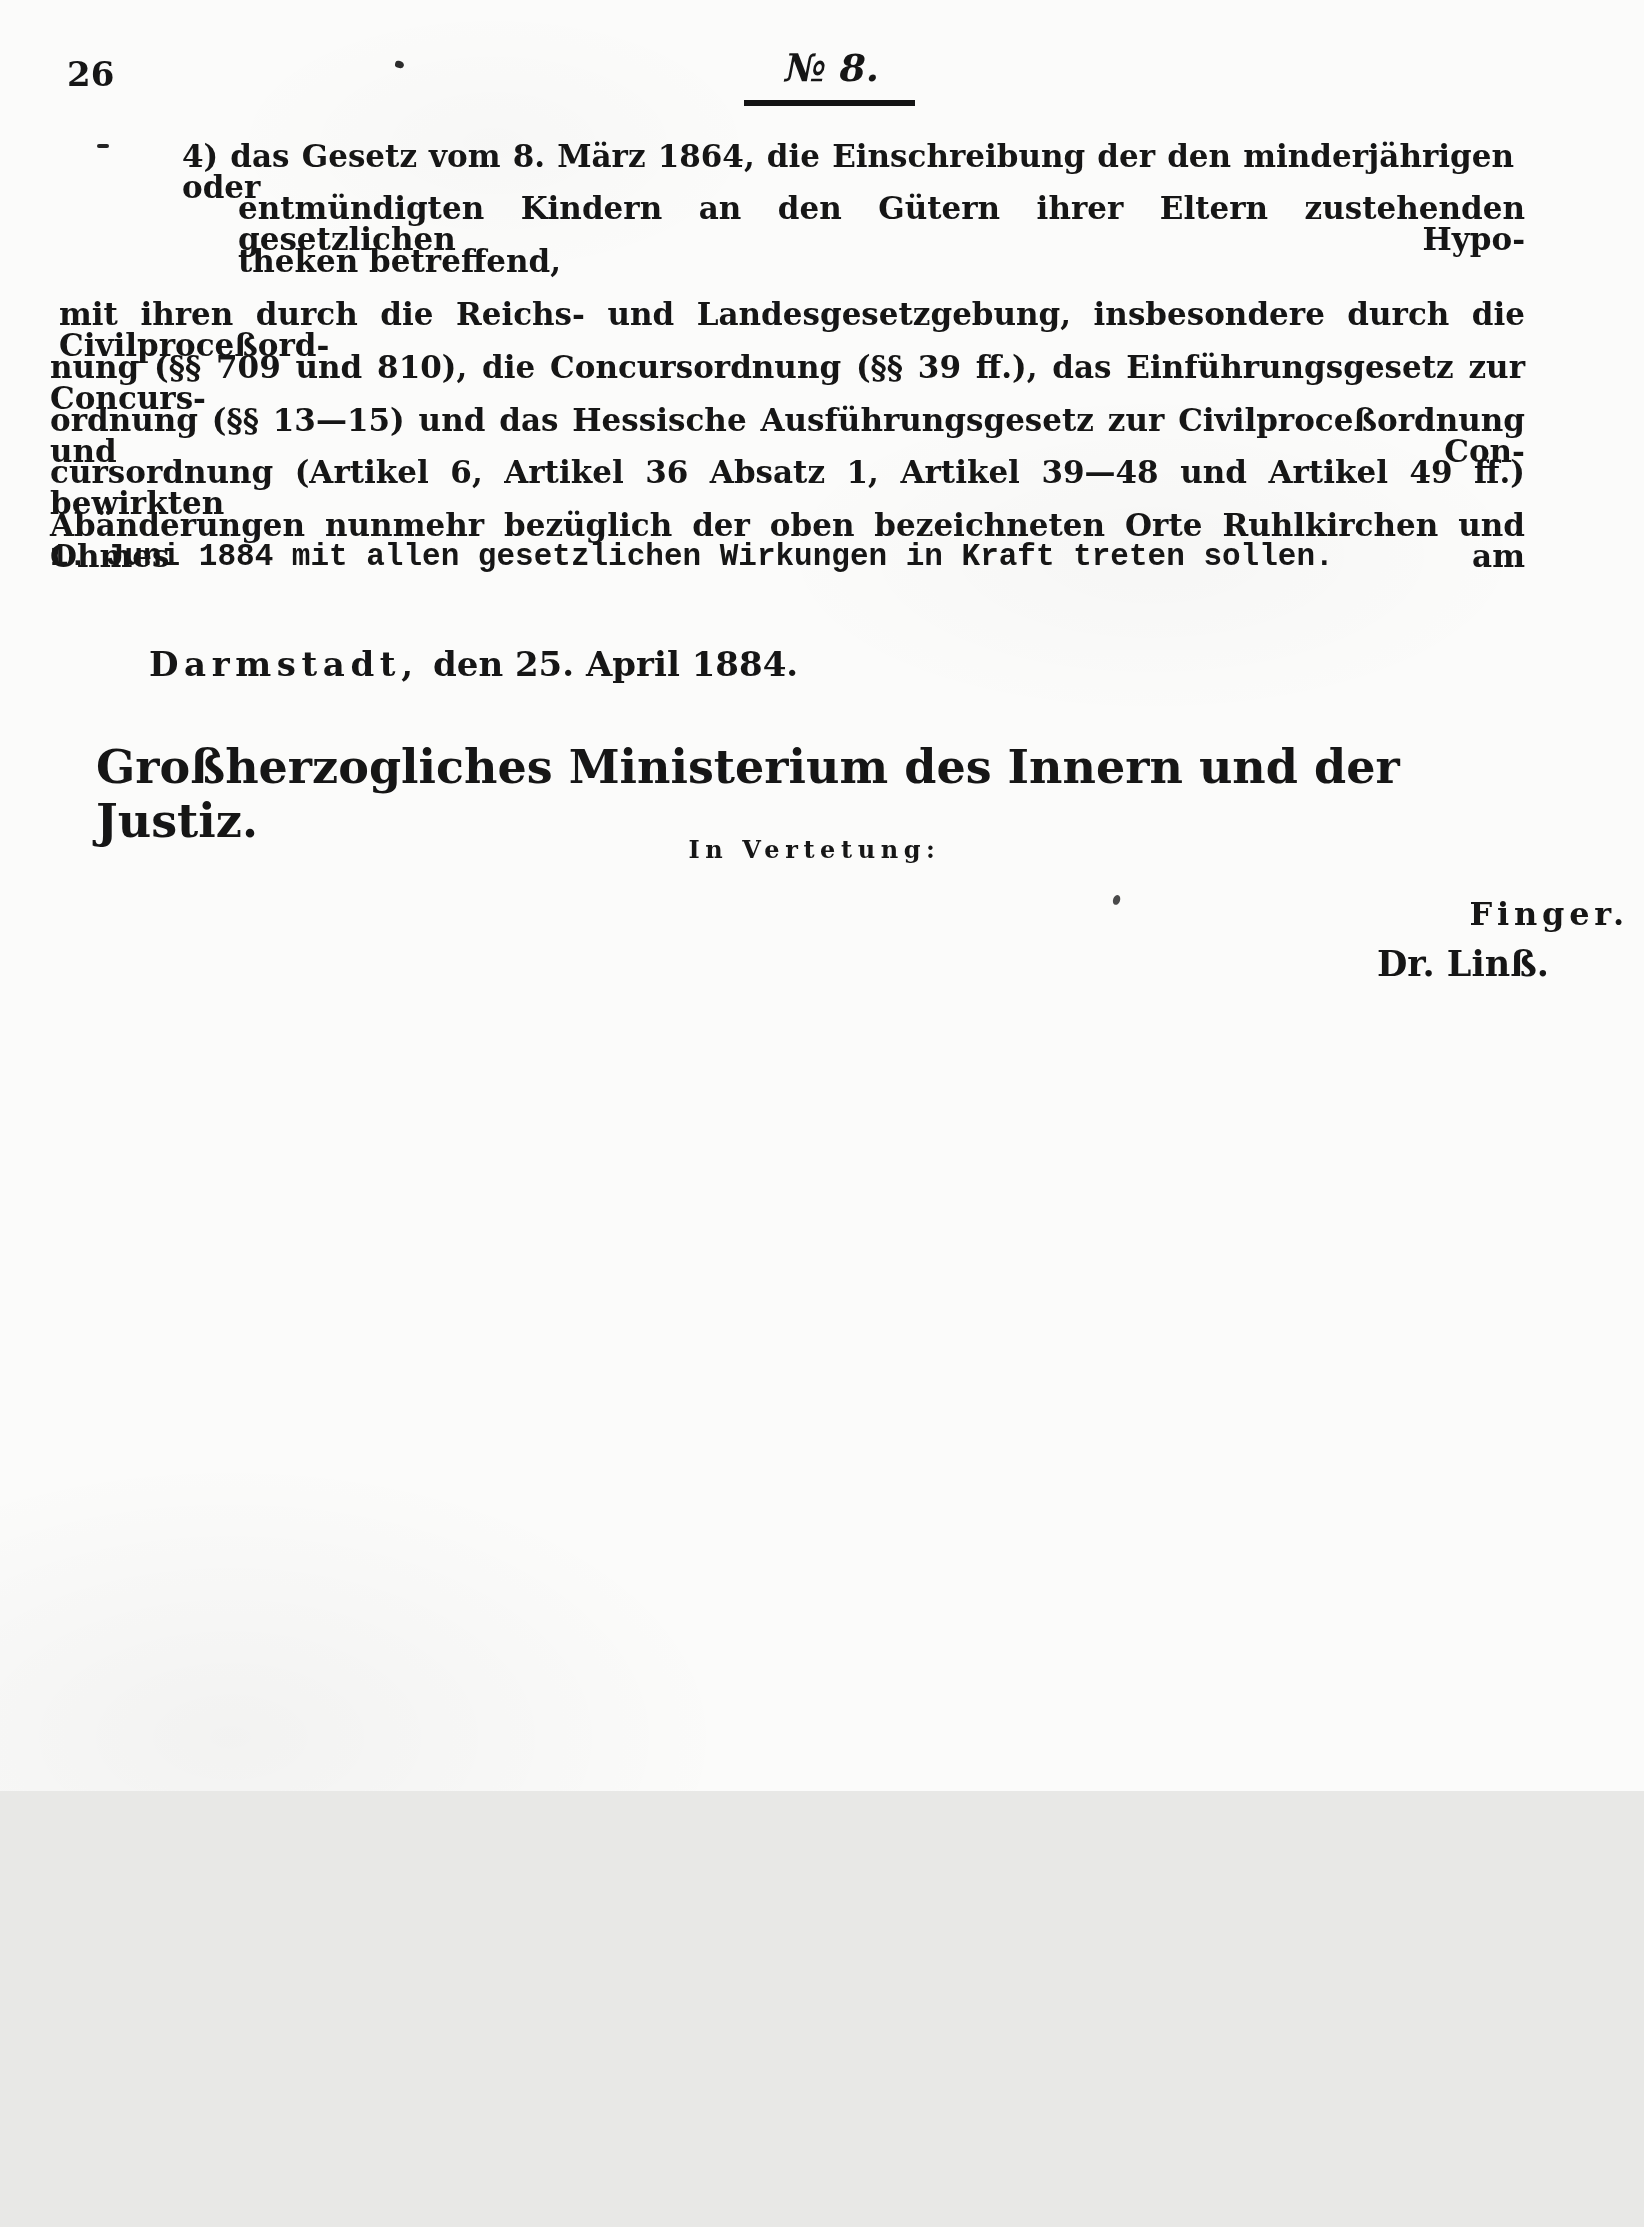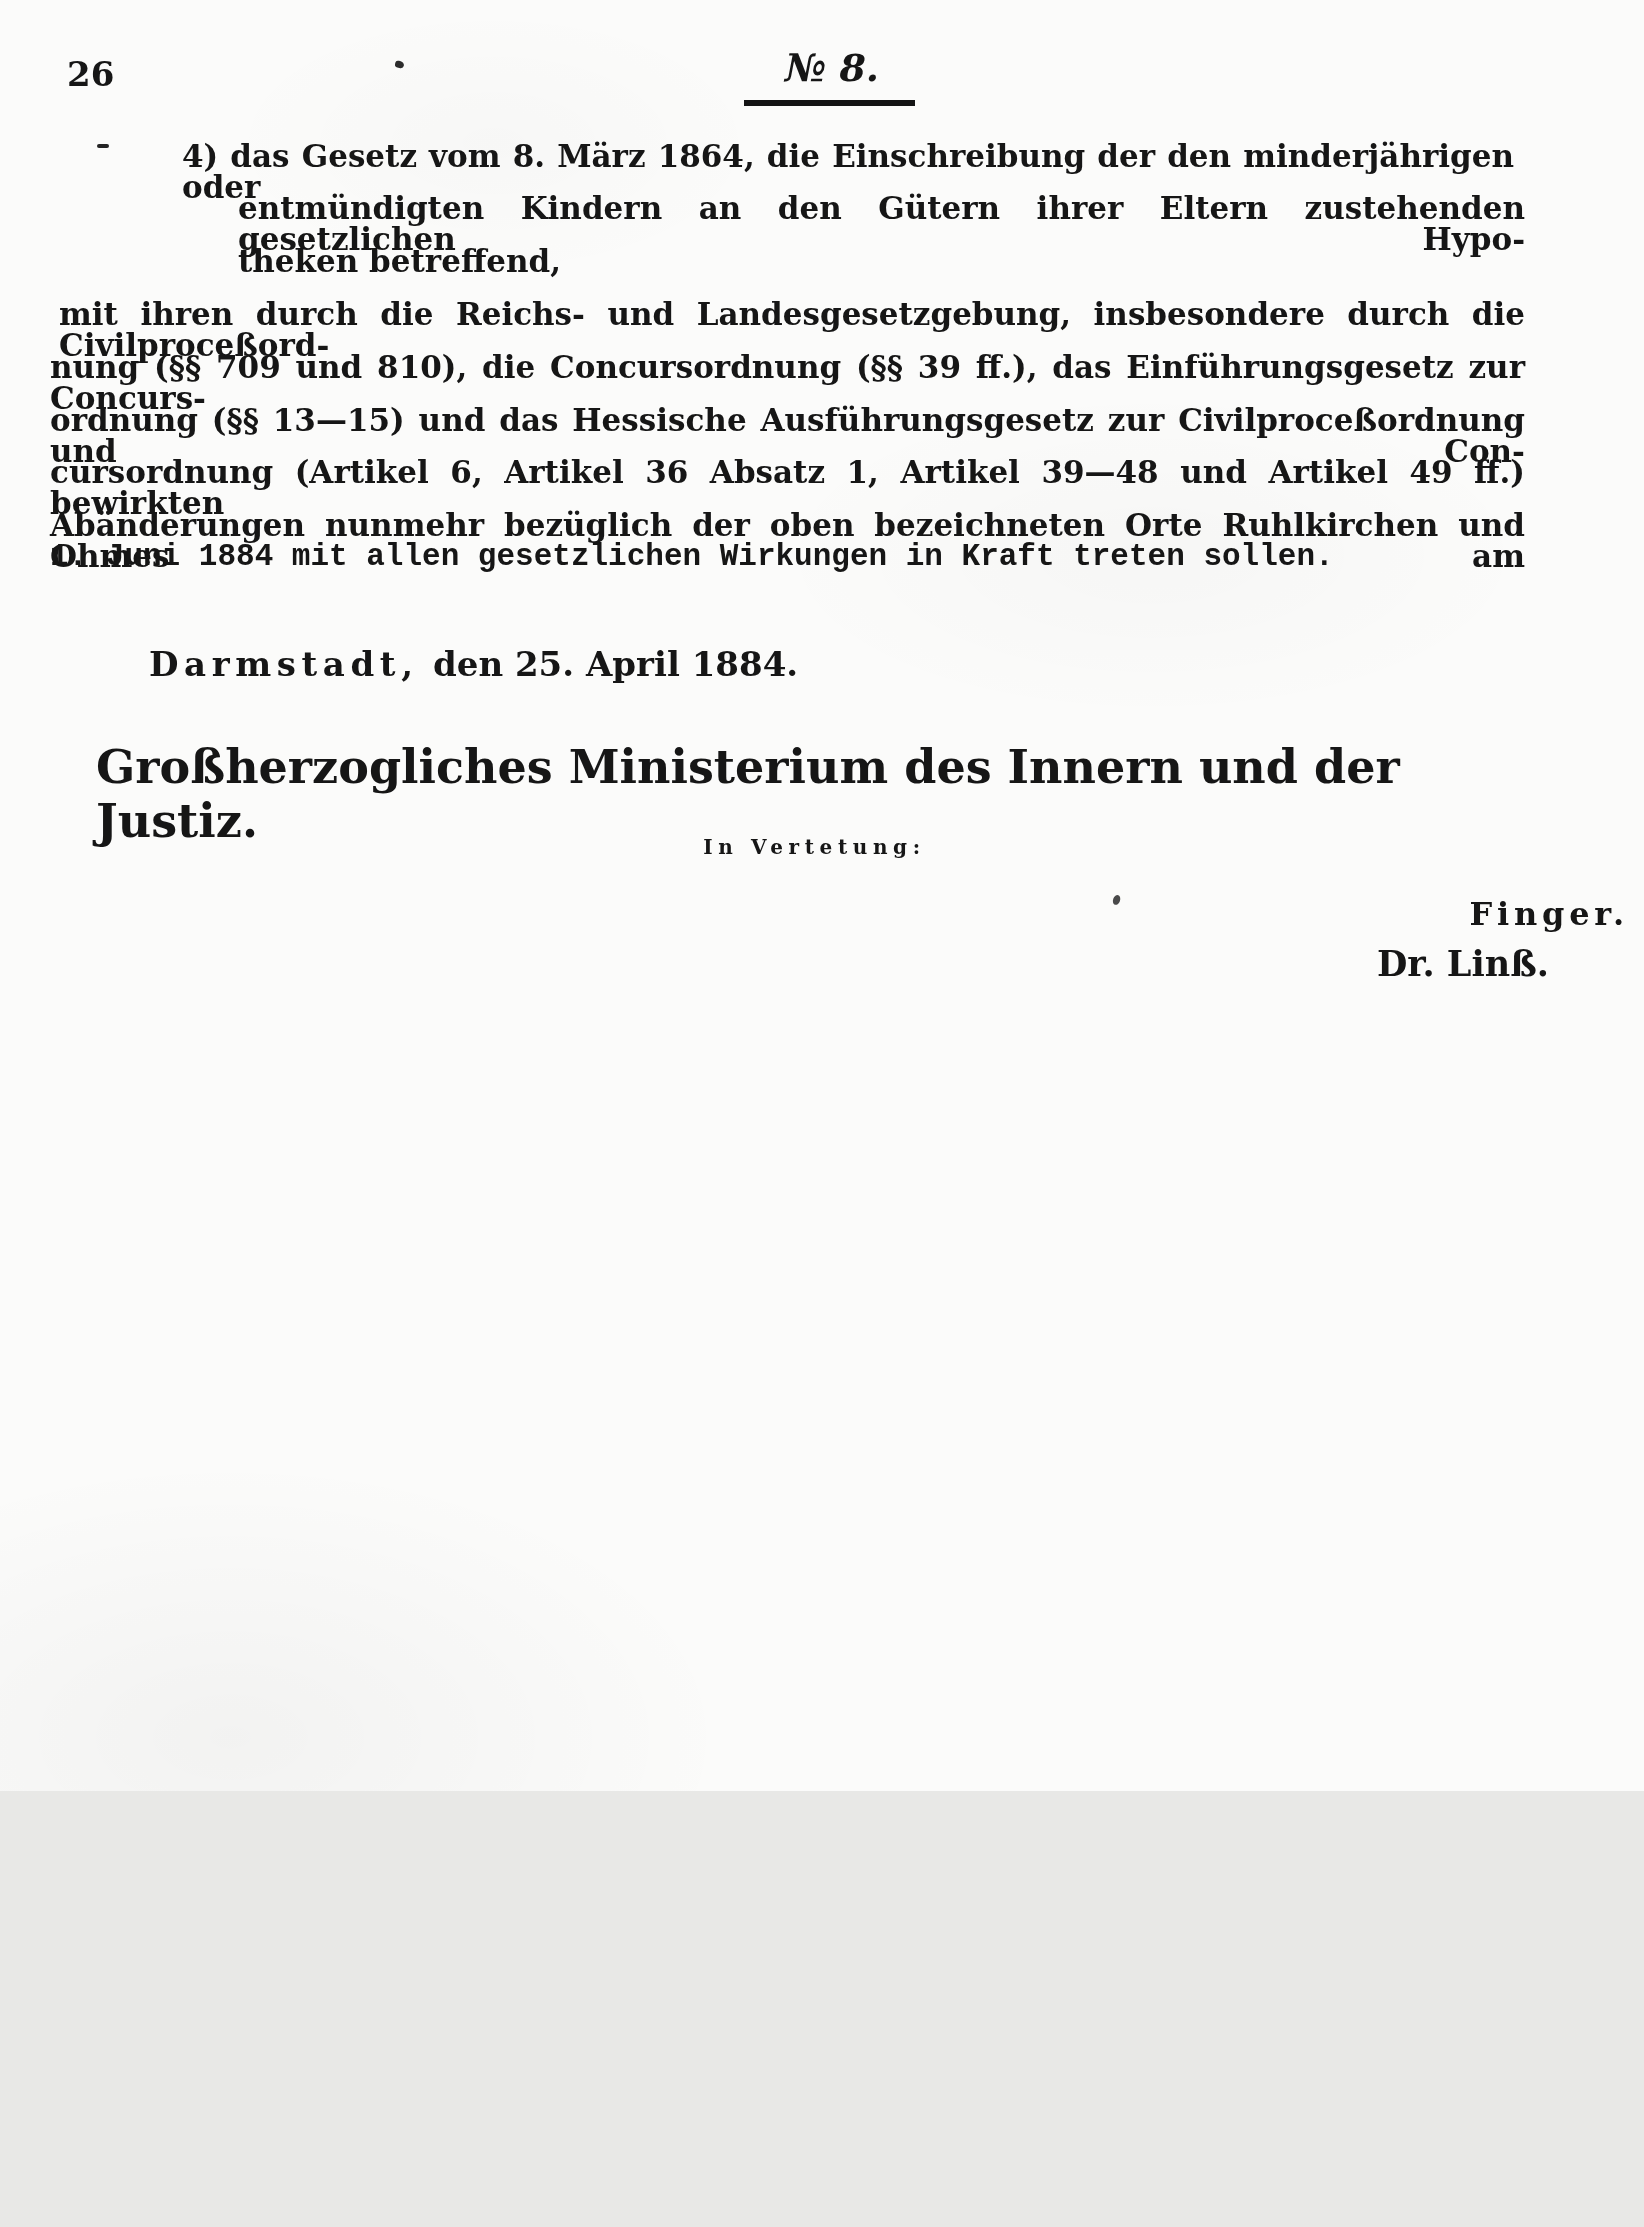"In Vertetung:" .representation { font-size: 20px -> 24px }
